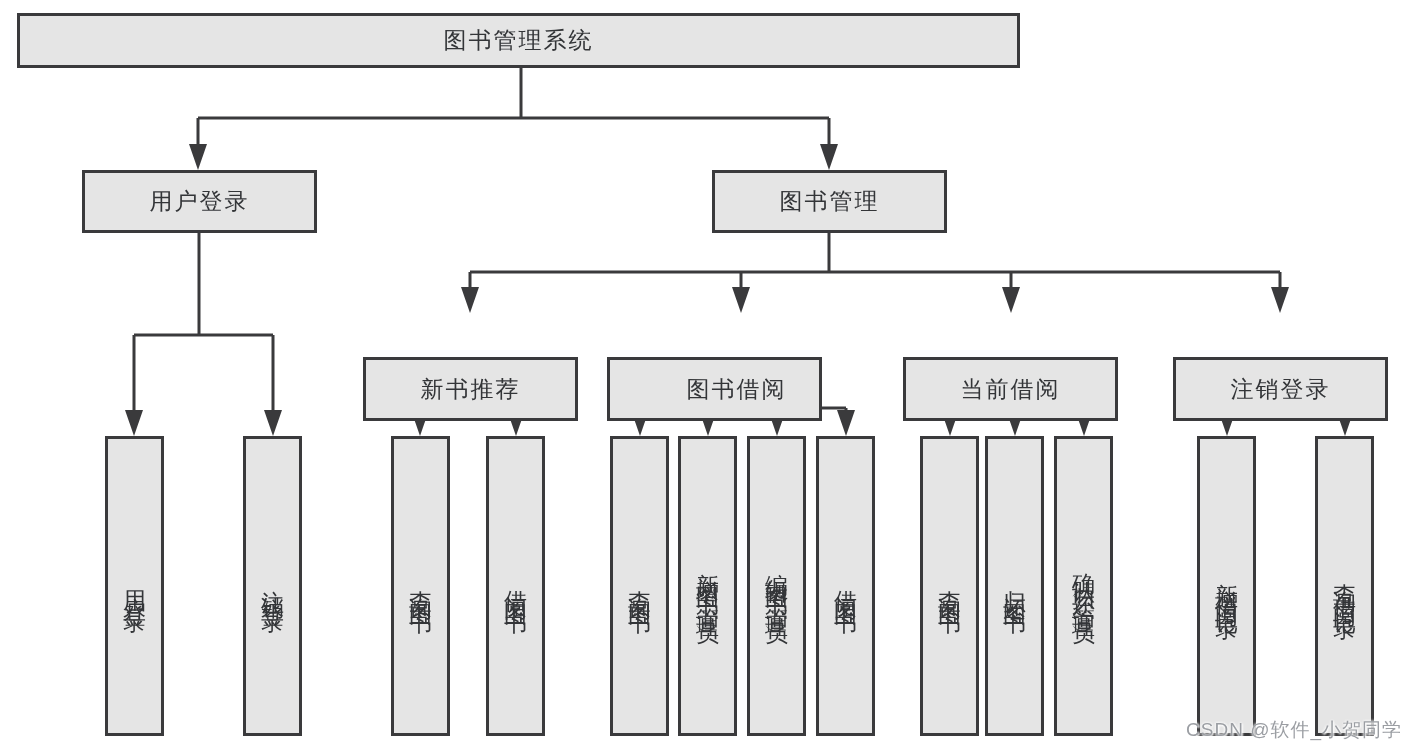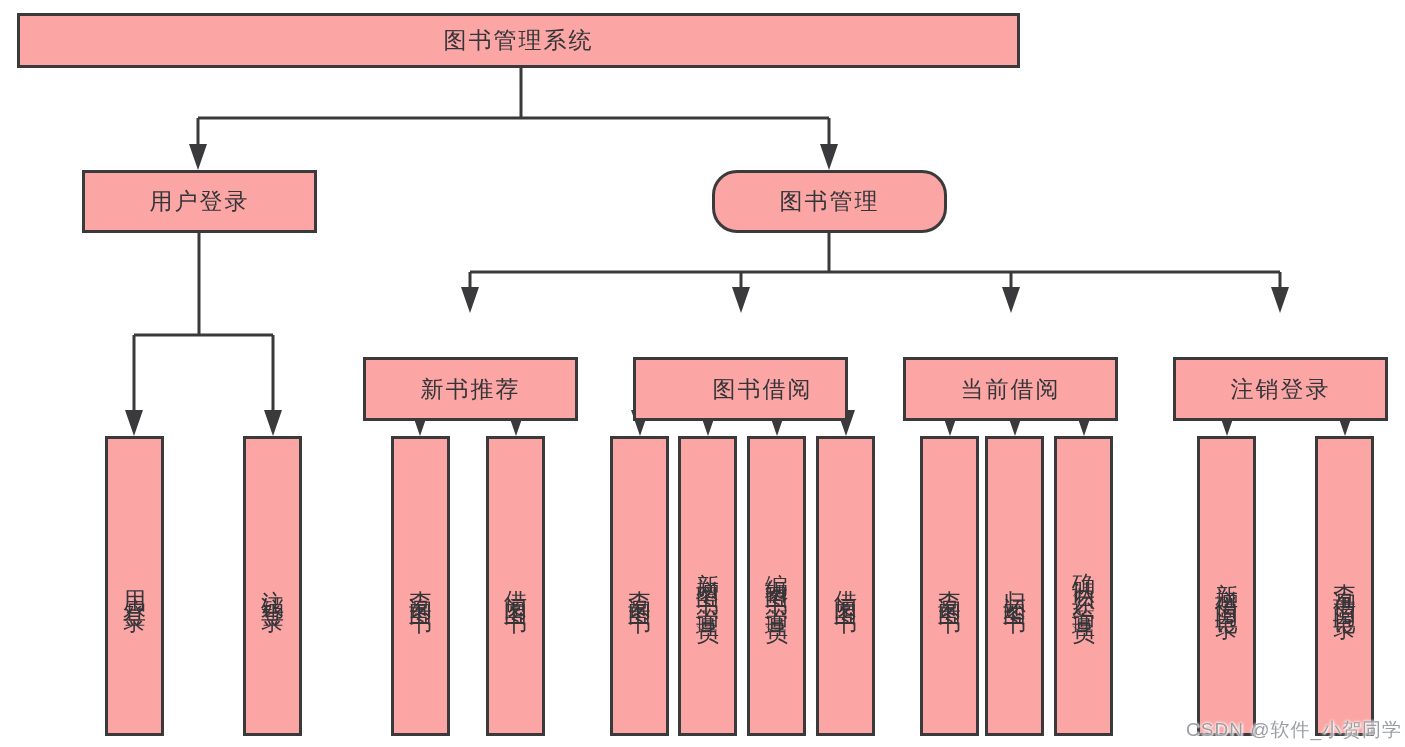"图书管理系统" .node { background: #fca5a5 -> #e5e5e5 }
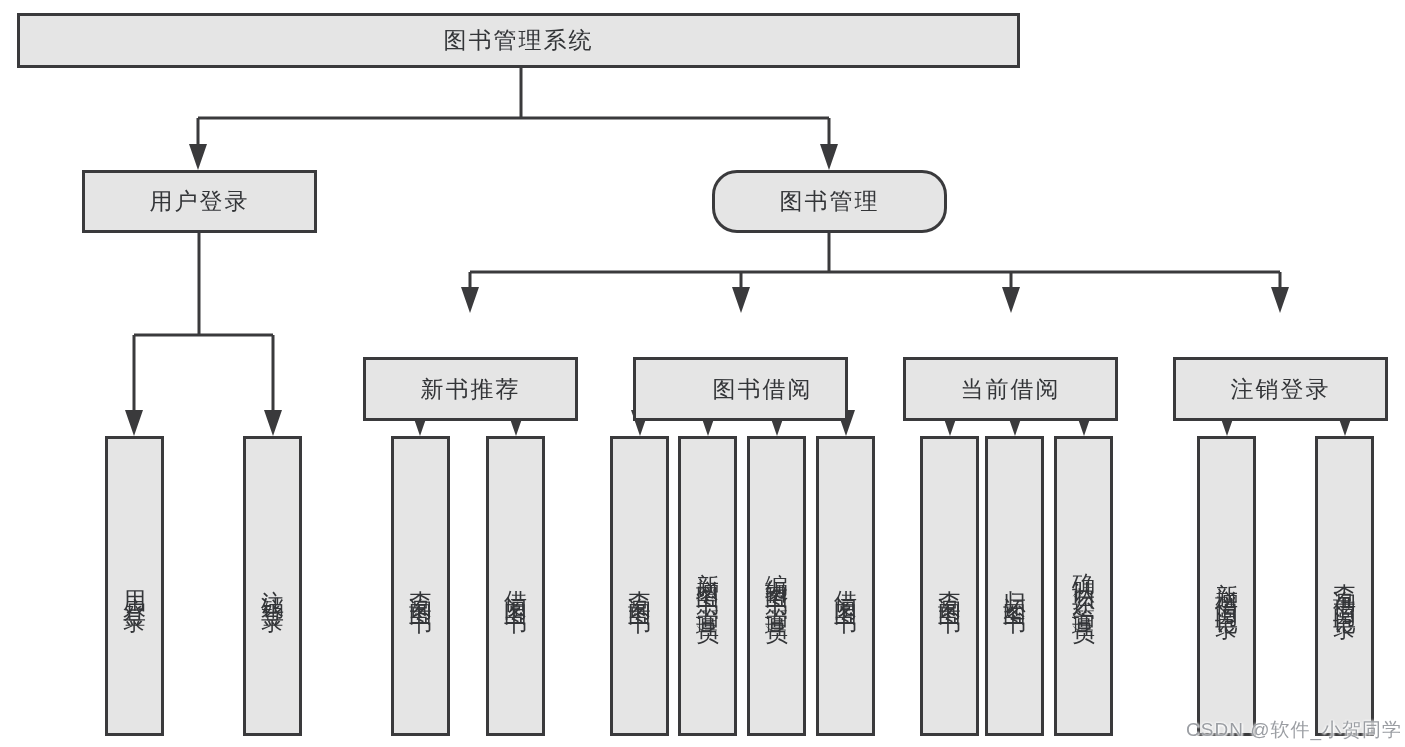"图书管理" .l2-b { border-radius: 25px -> none }
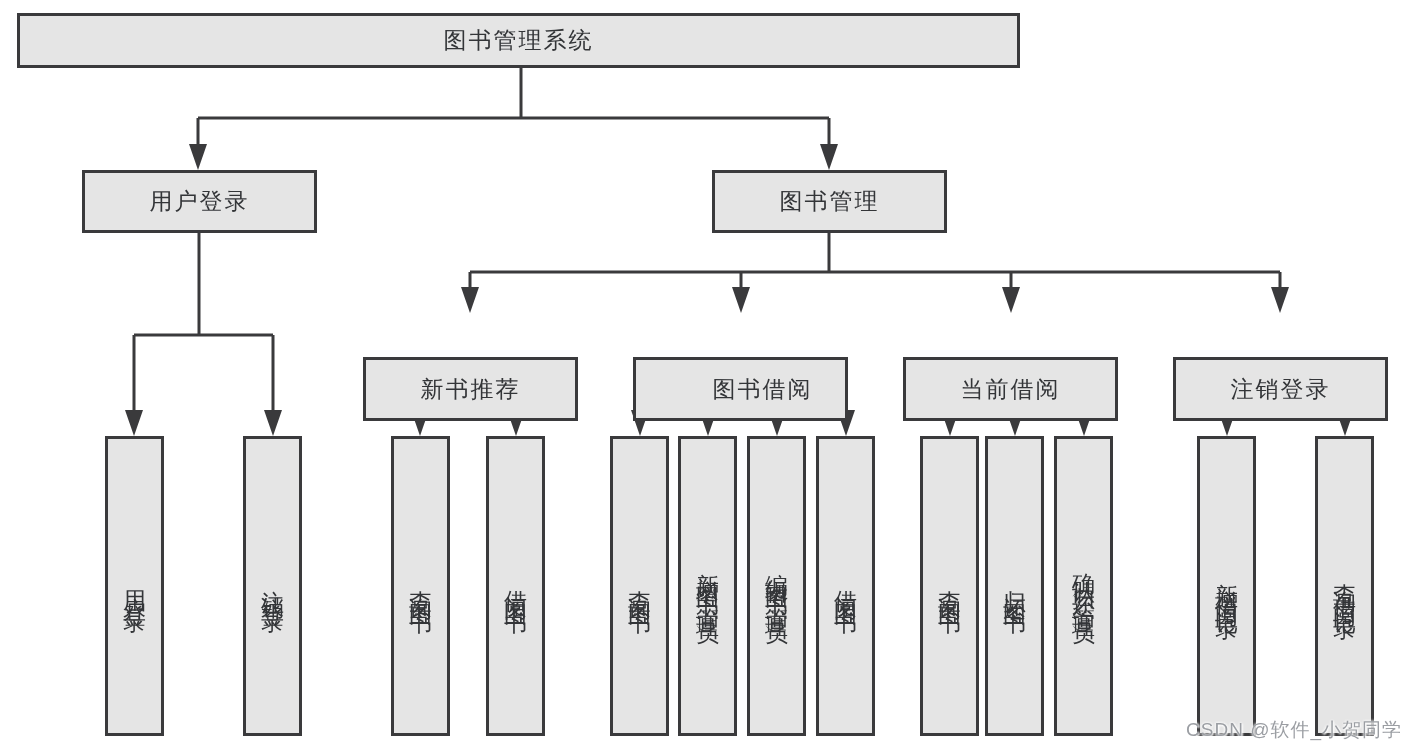"图书借阅" .l3-b { left: 633px -> 607px }
